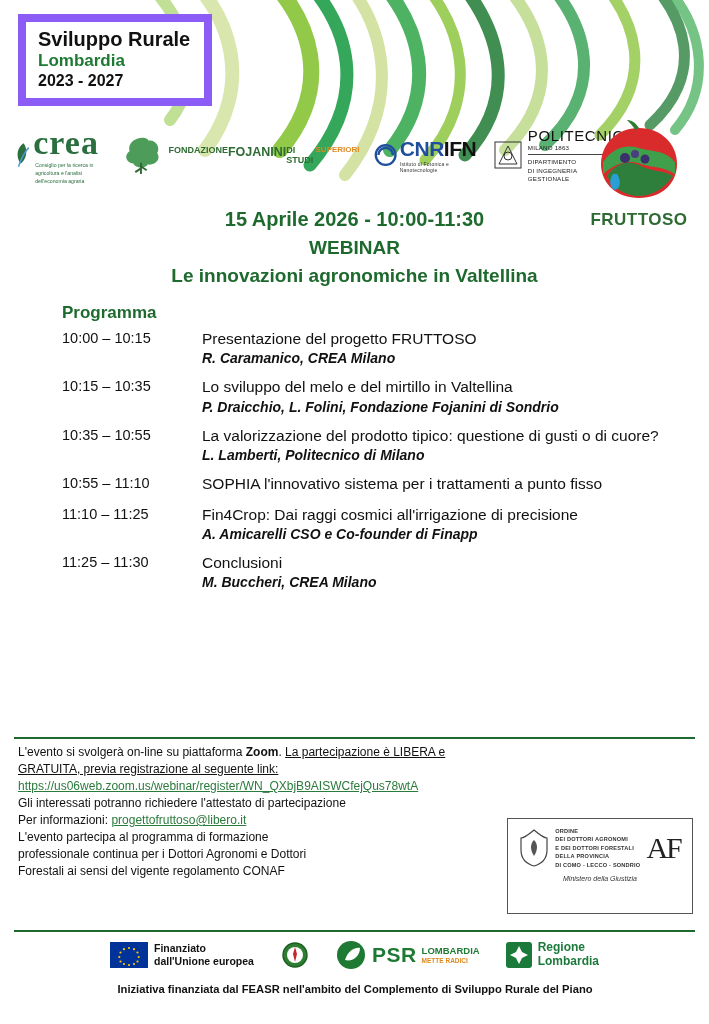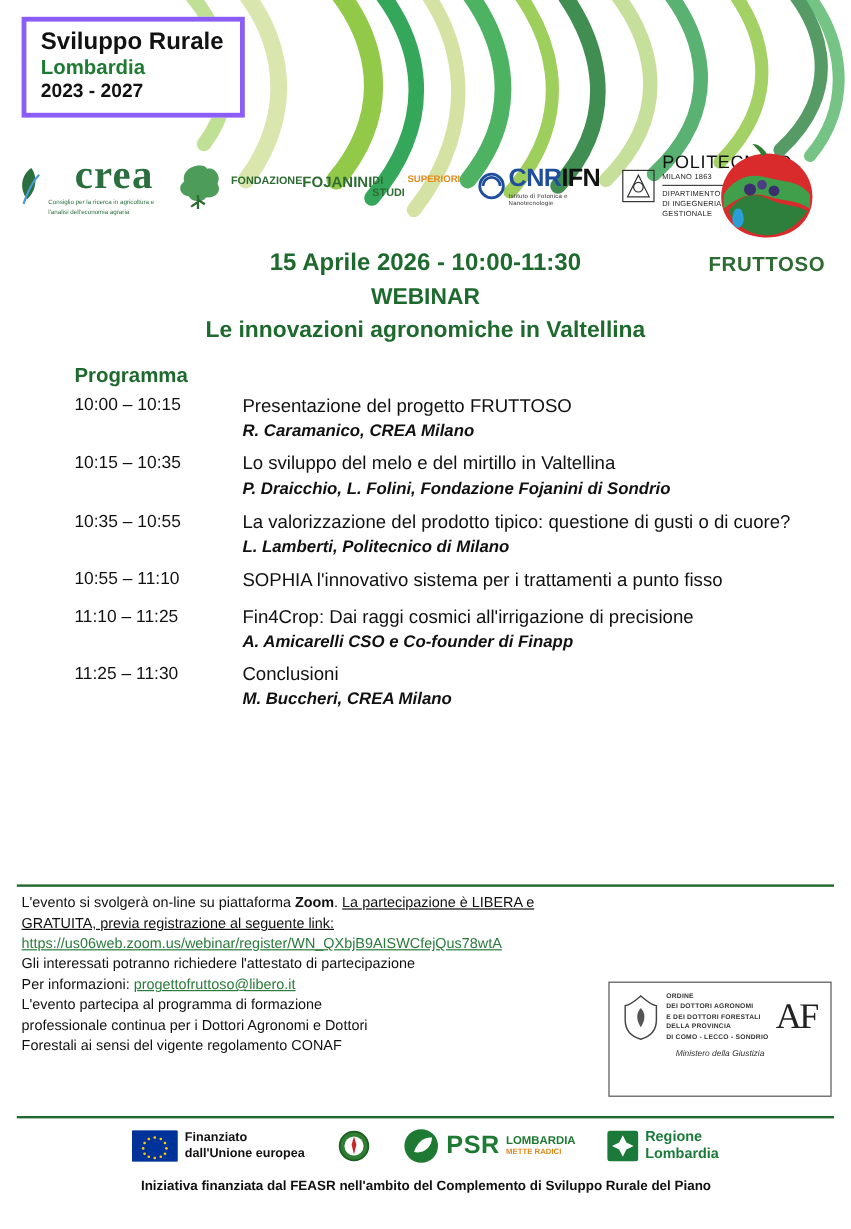"Sviluppo Rurale" .psr-box { border: 4px solid #8b5cf6 -> 8px solid #8b5cf6 }
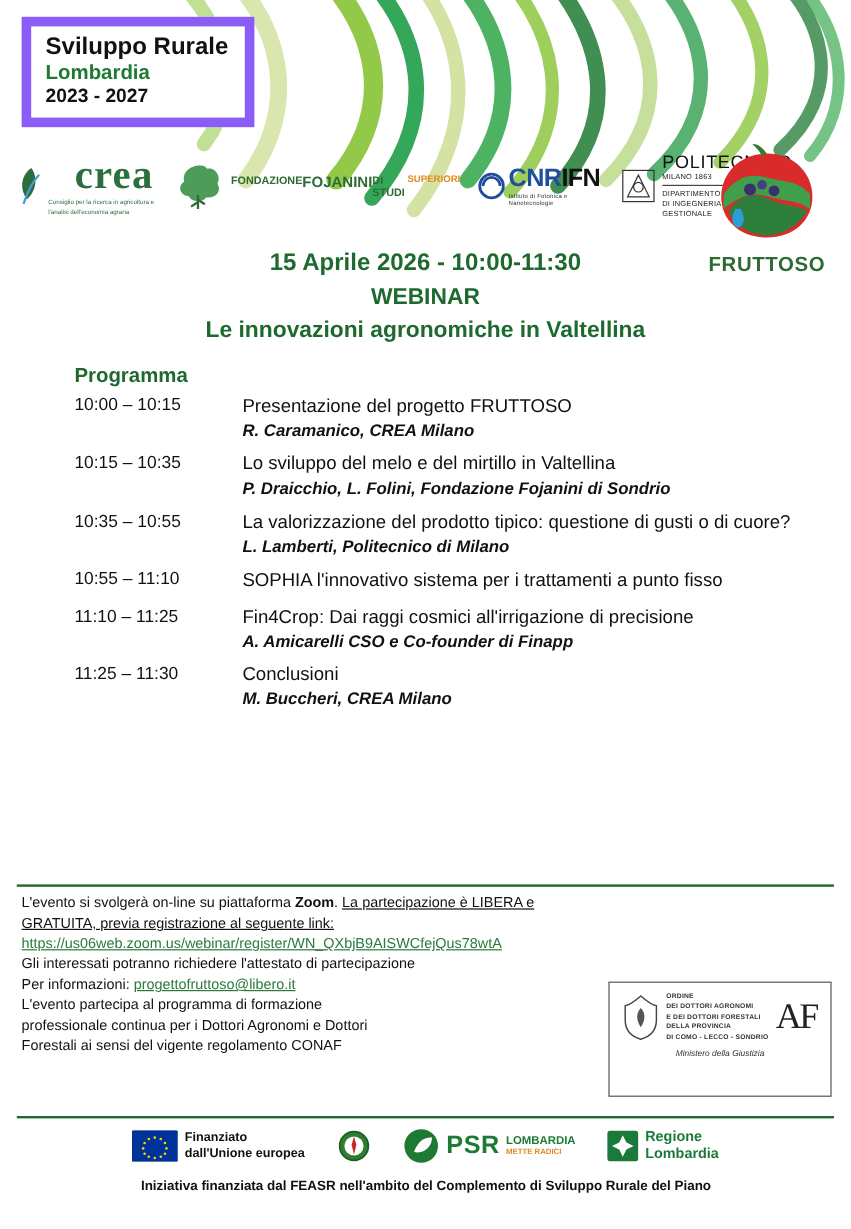"crea" .crea-txt { margin-left: 24px -> none }
